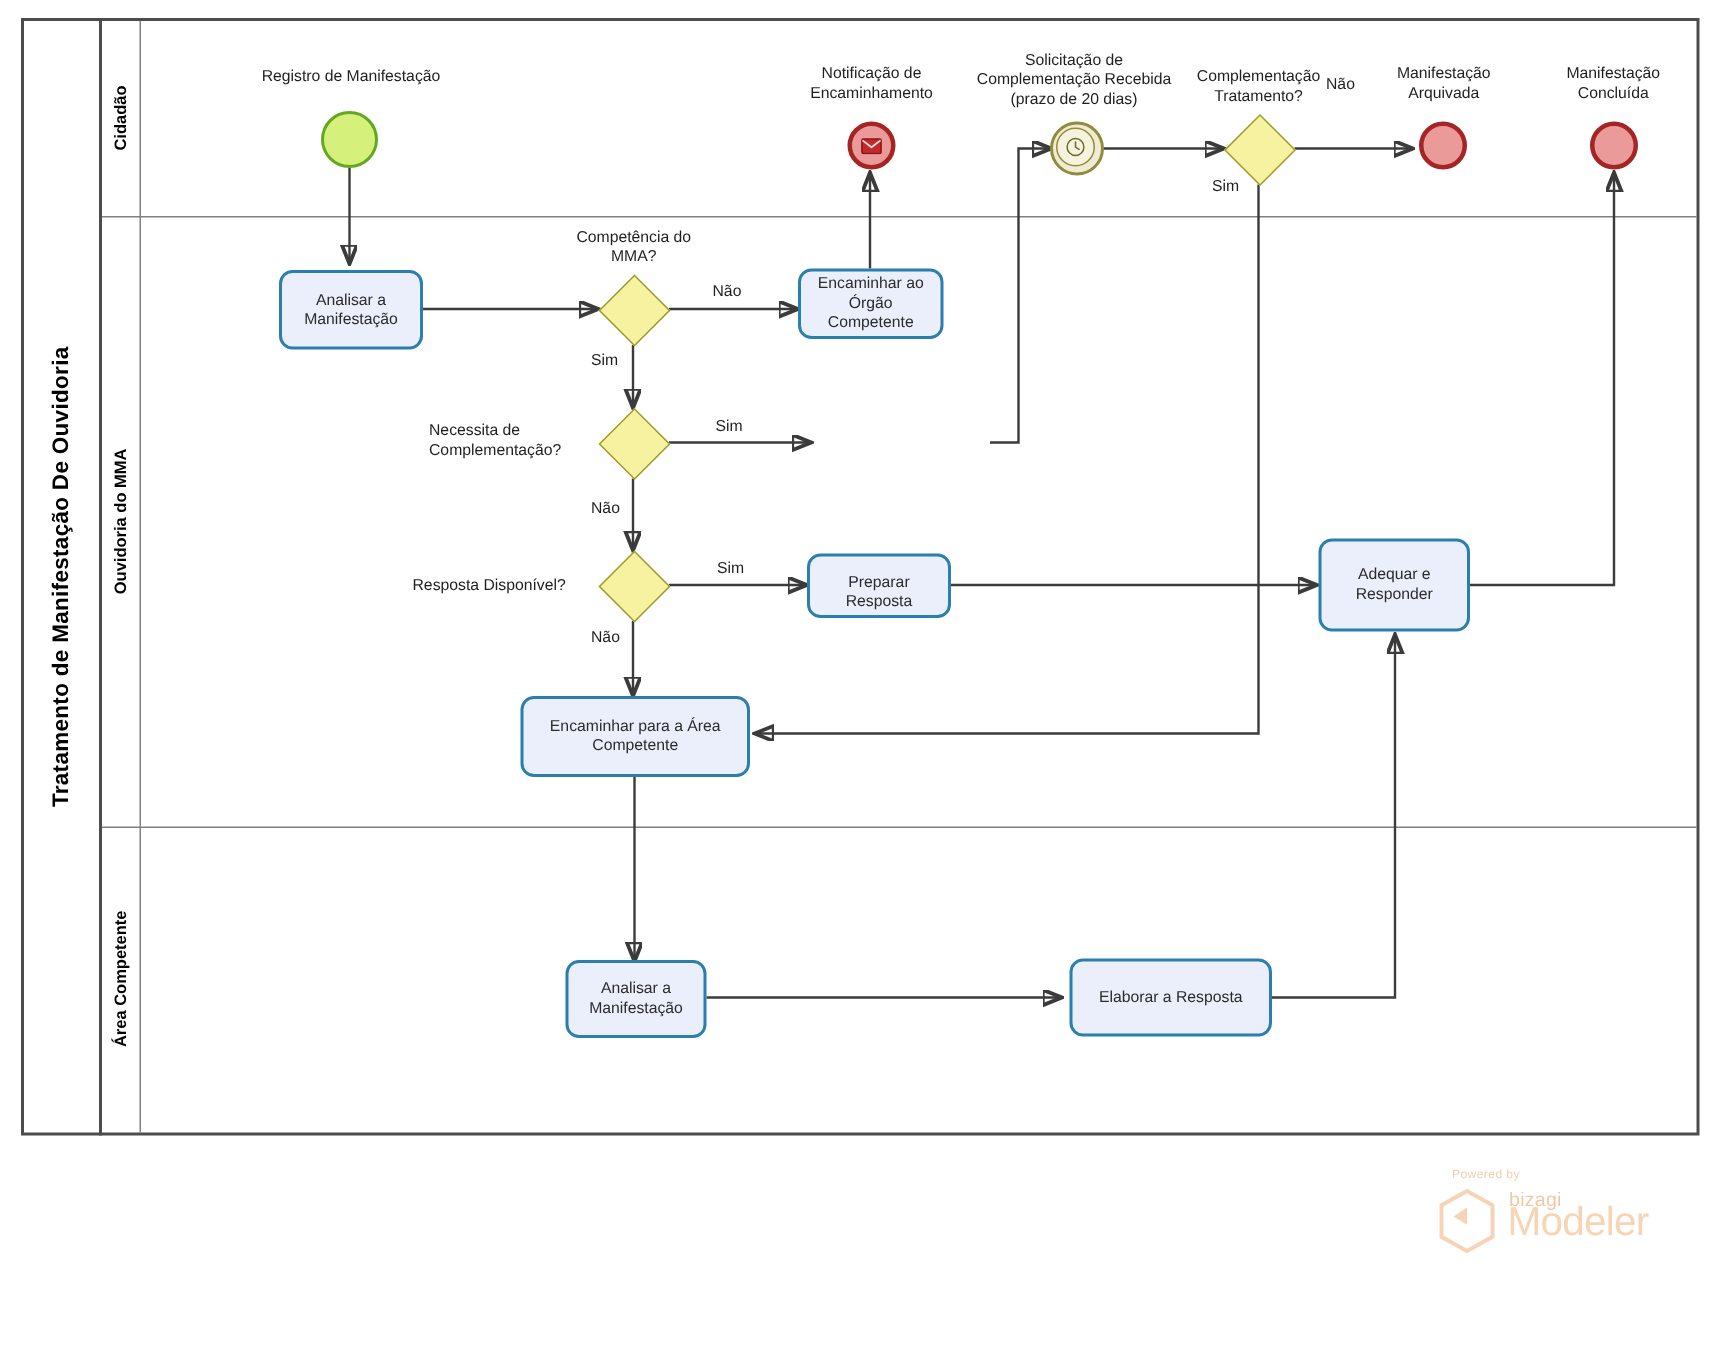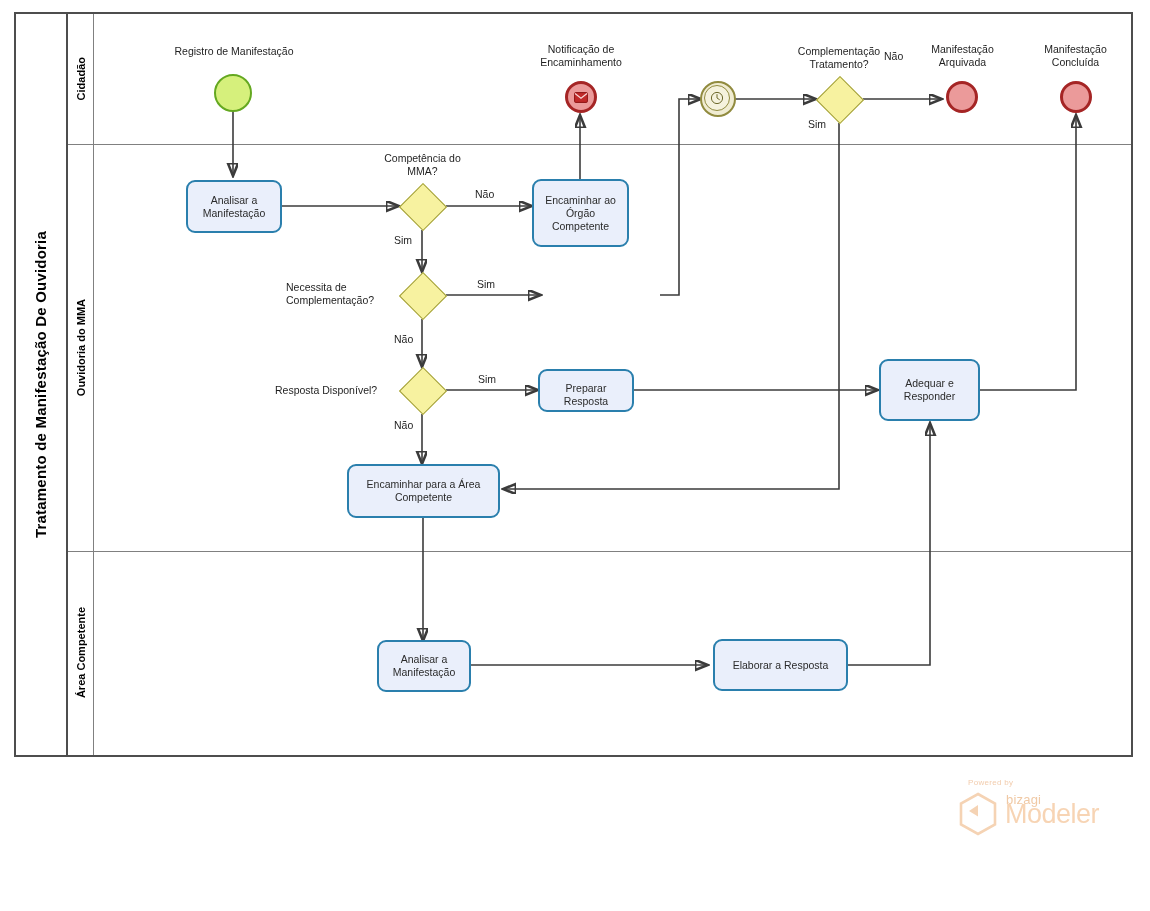"Solicitação de" div.node-label { html: none -> <div>Solicitação de Complementação Recebida (prazo de 20 dias)</div> }
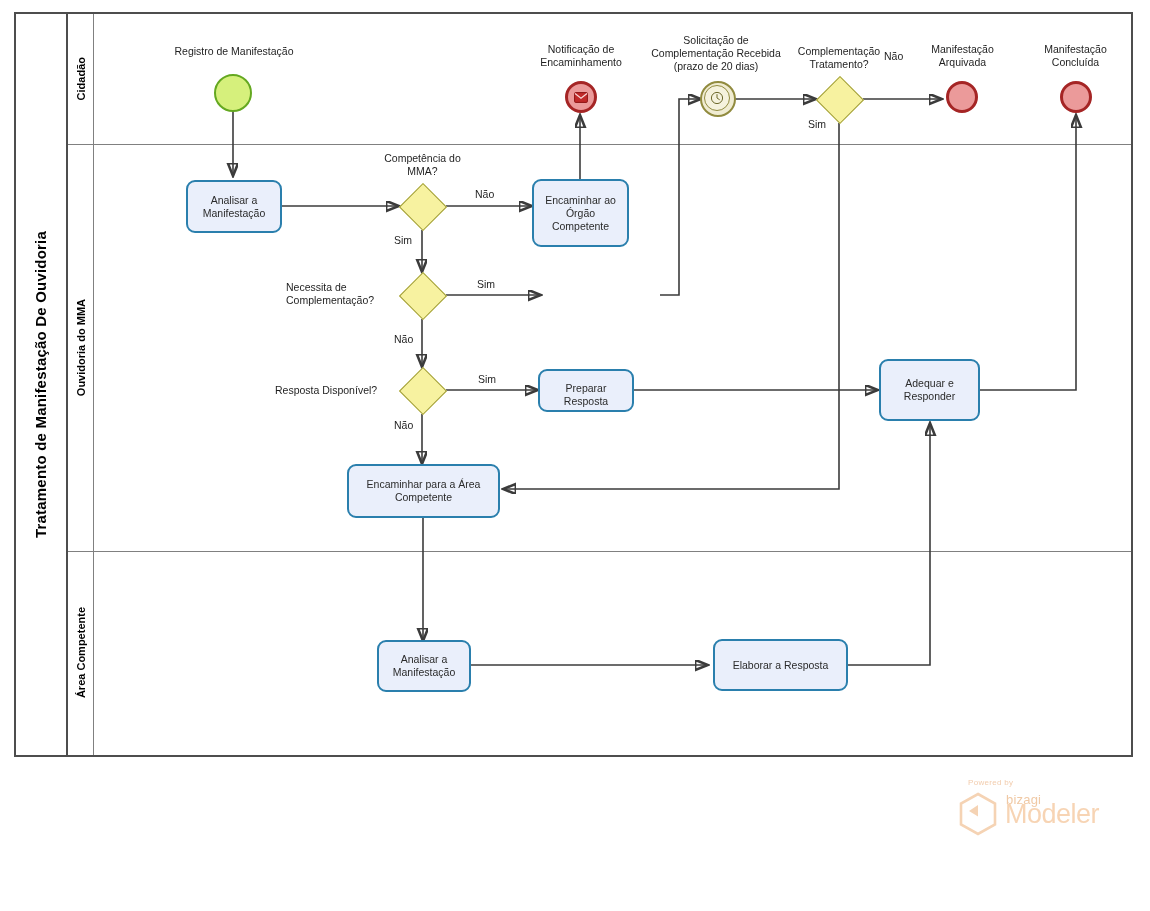"Encaminhar ao Órgão Competente" div.node { height: 68px -> 47px }
